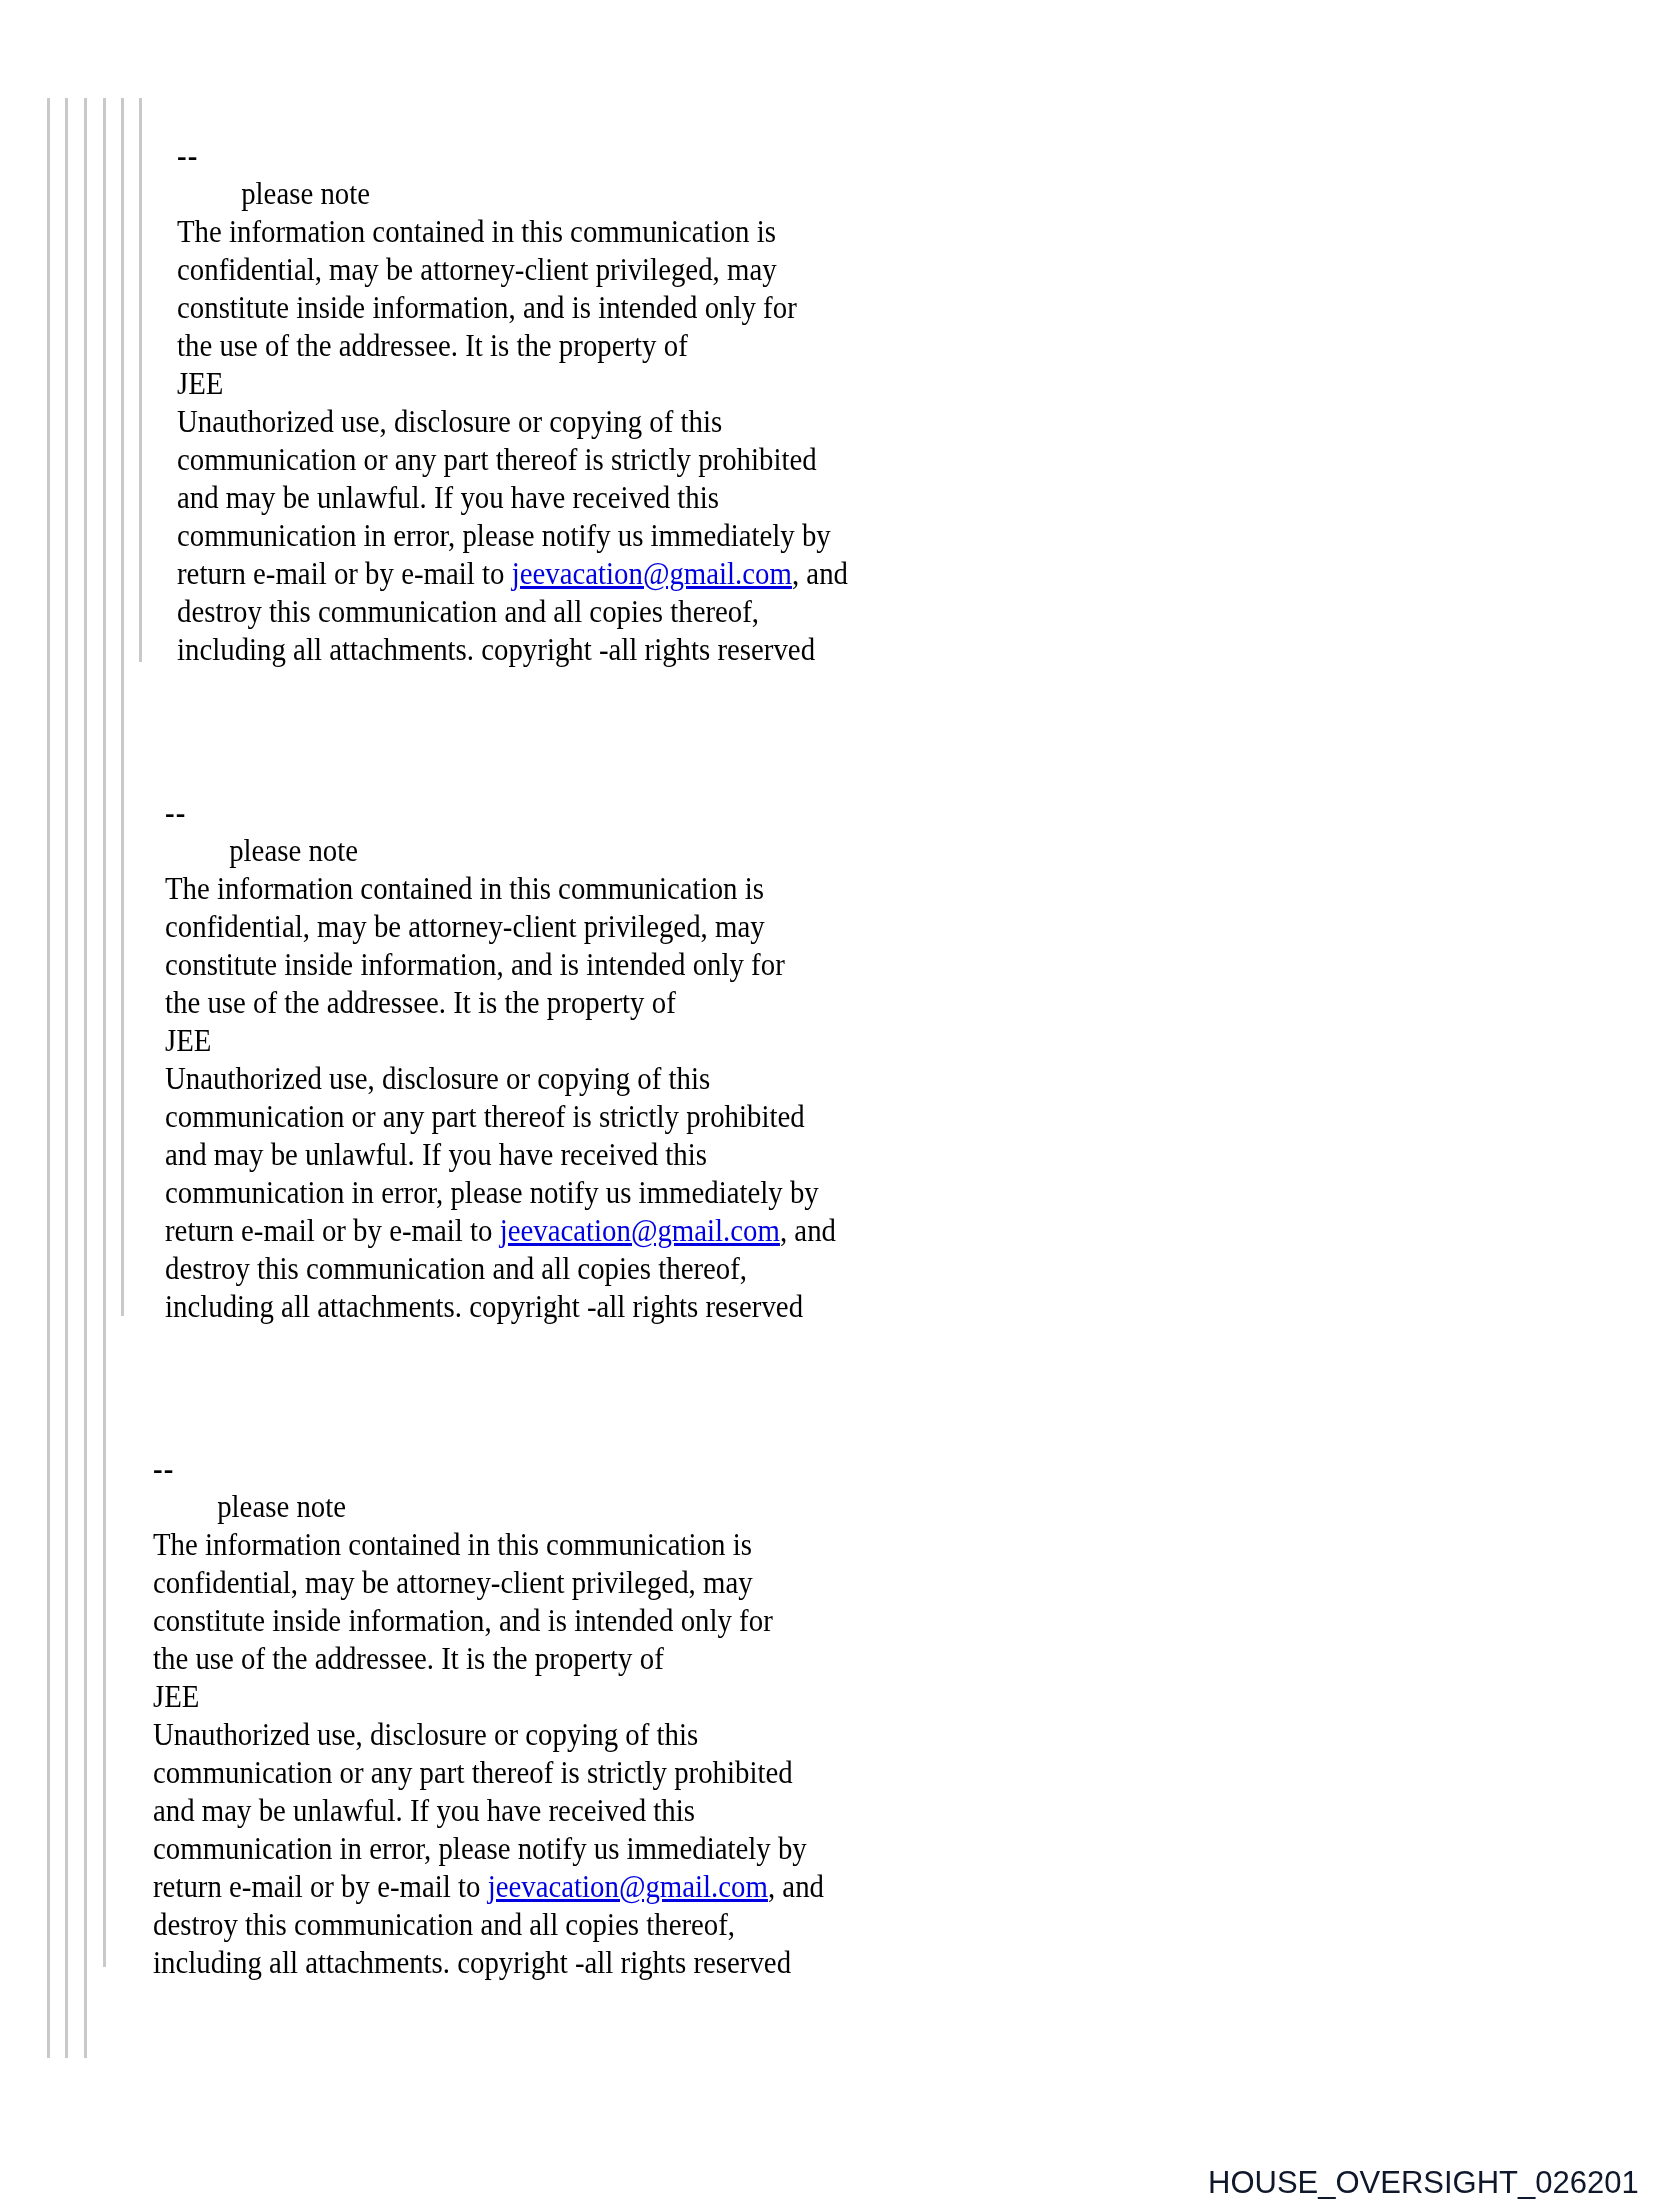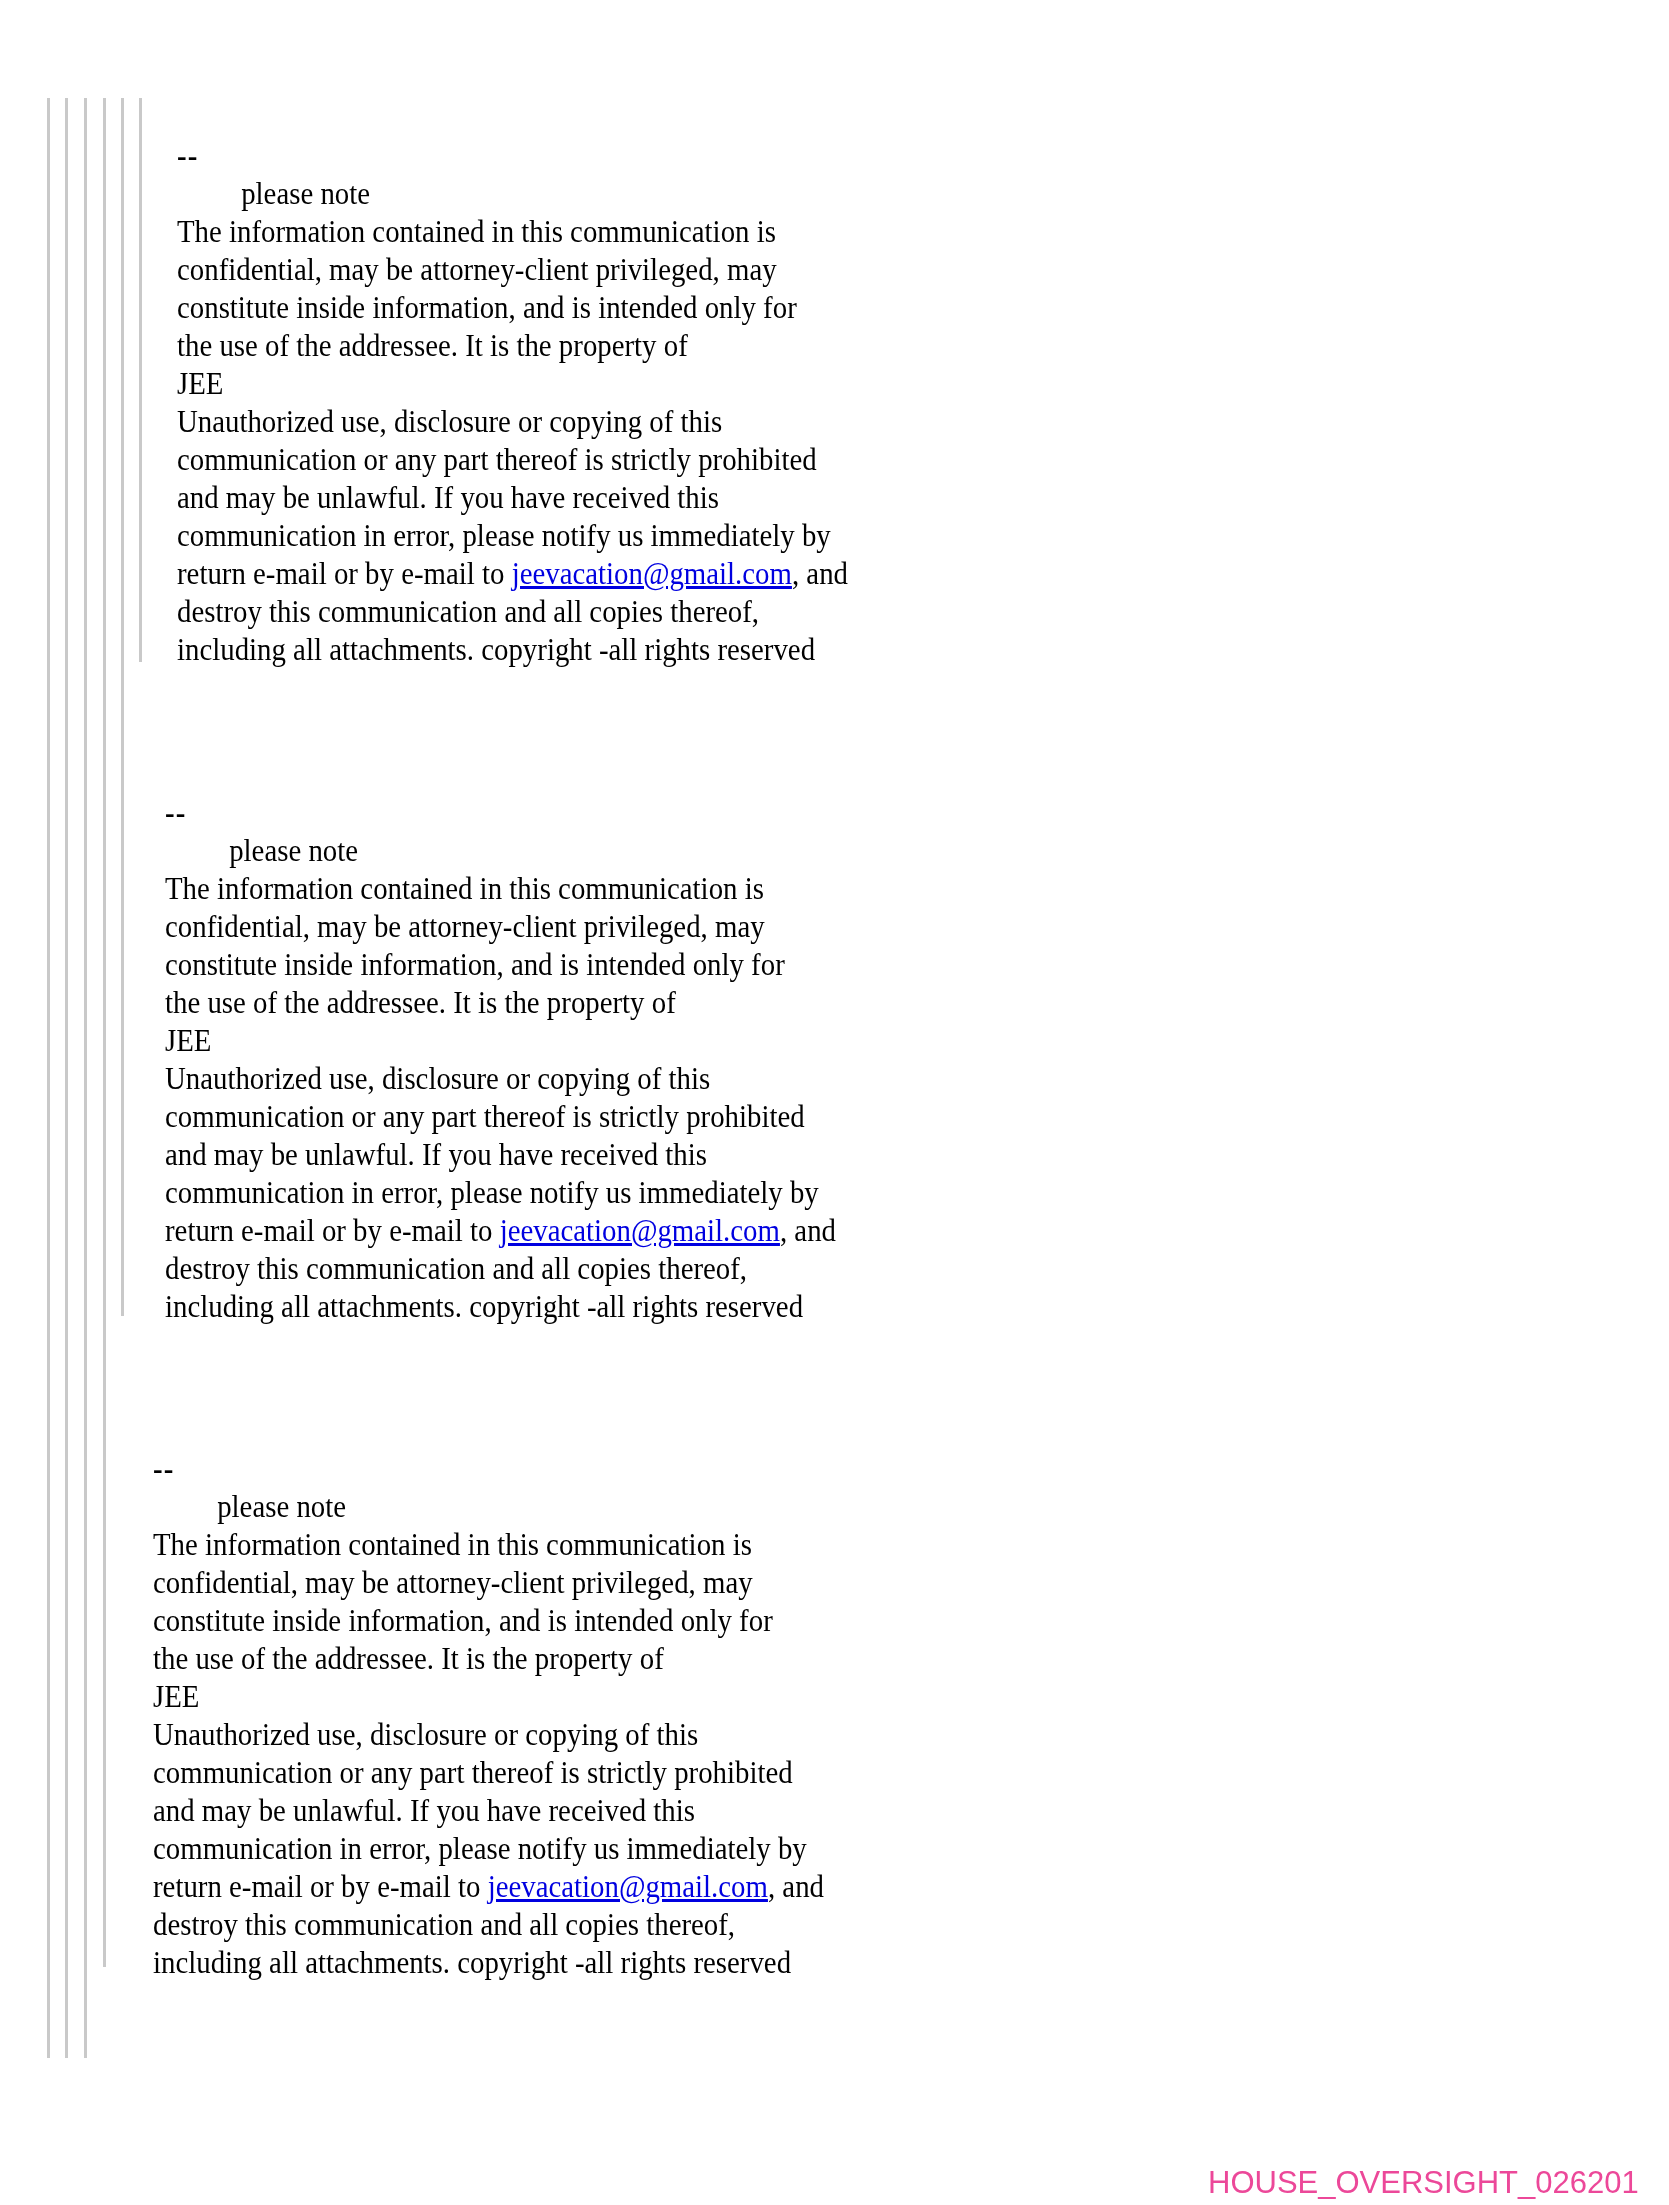"HOUSE_OVERSIGHT_026201" .bates { color: #ec4899 -> #0f172a }
